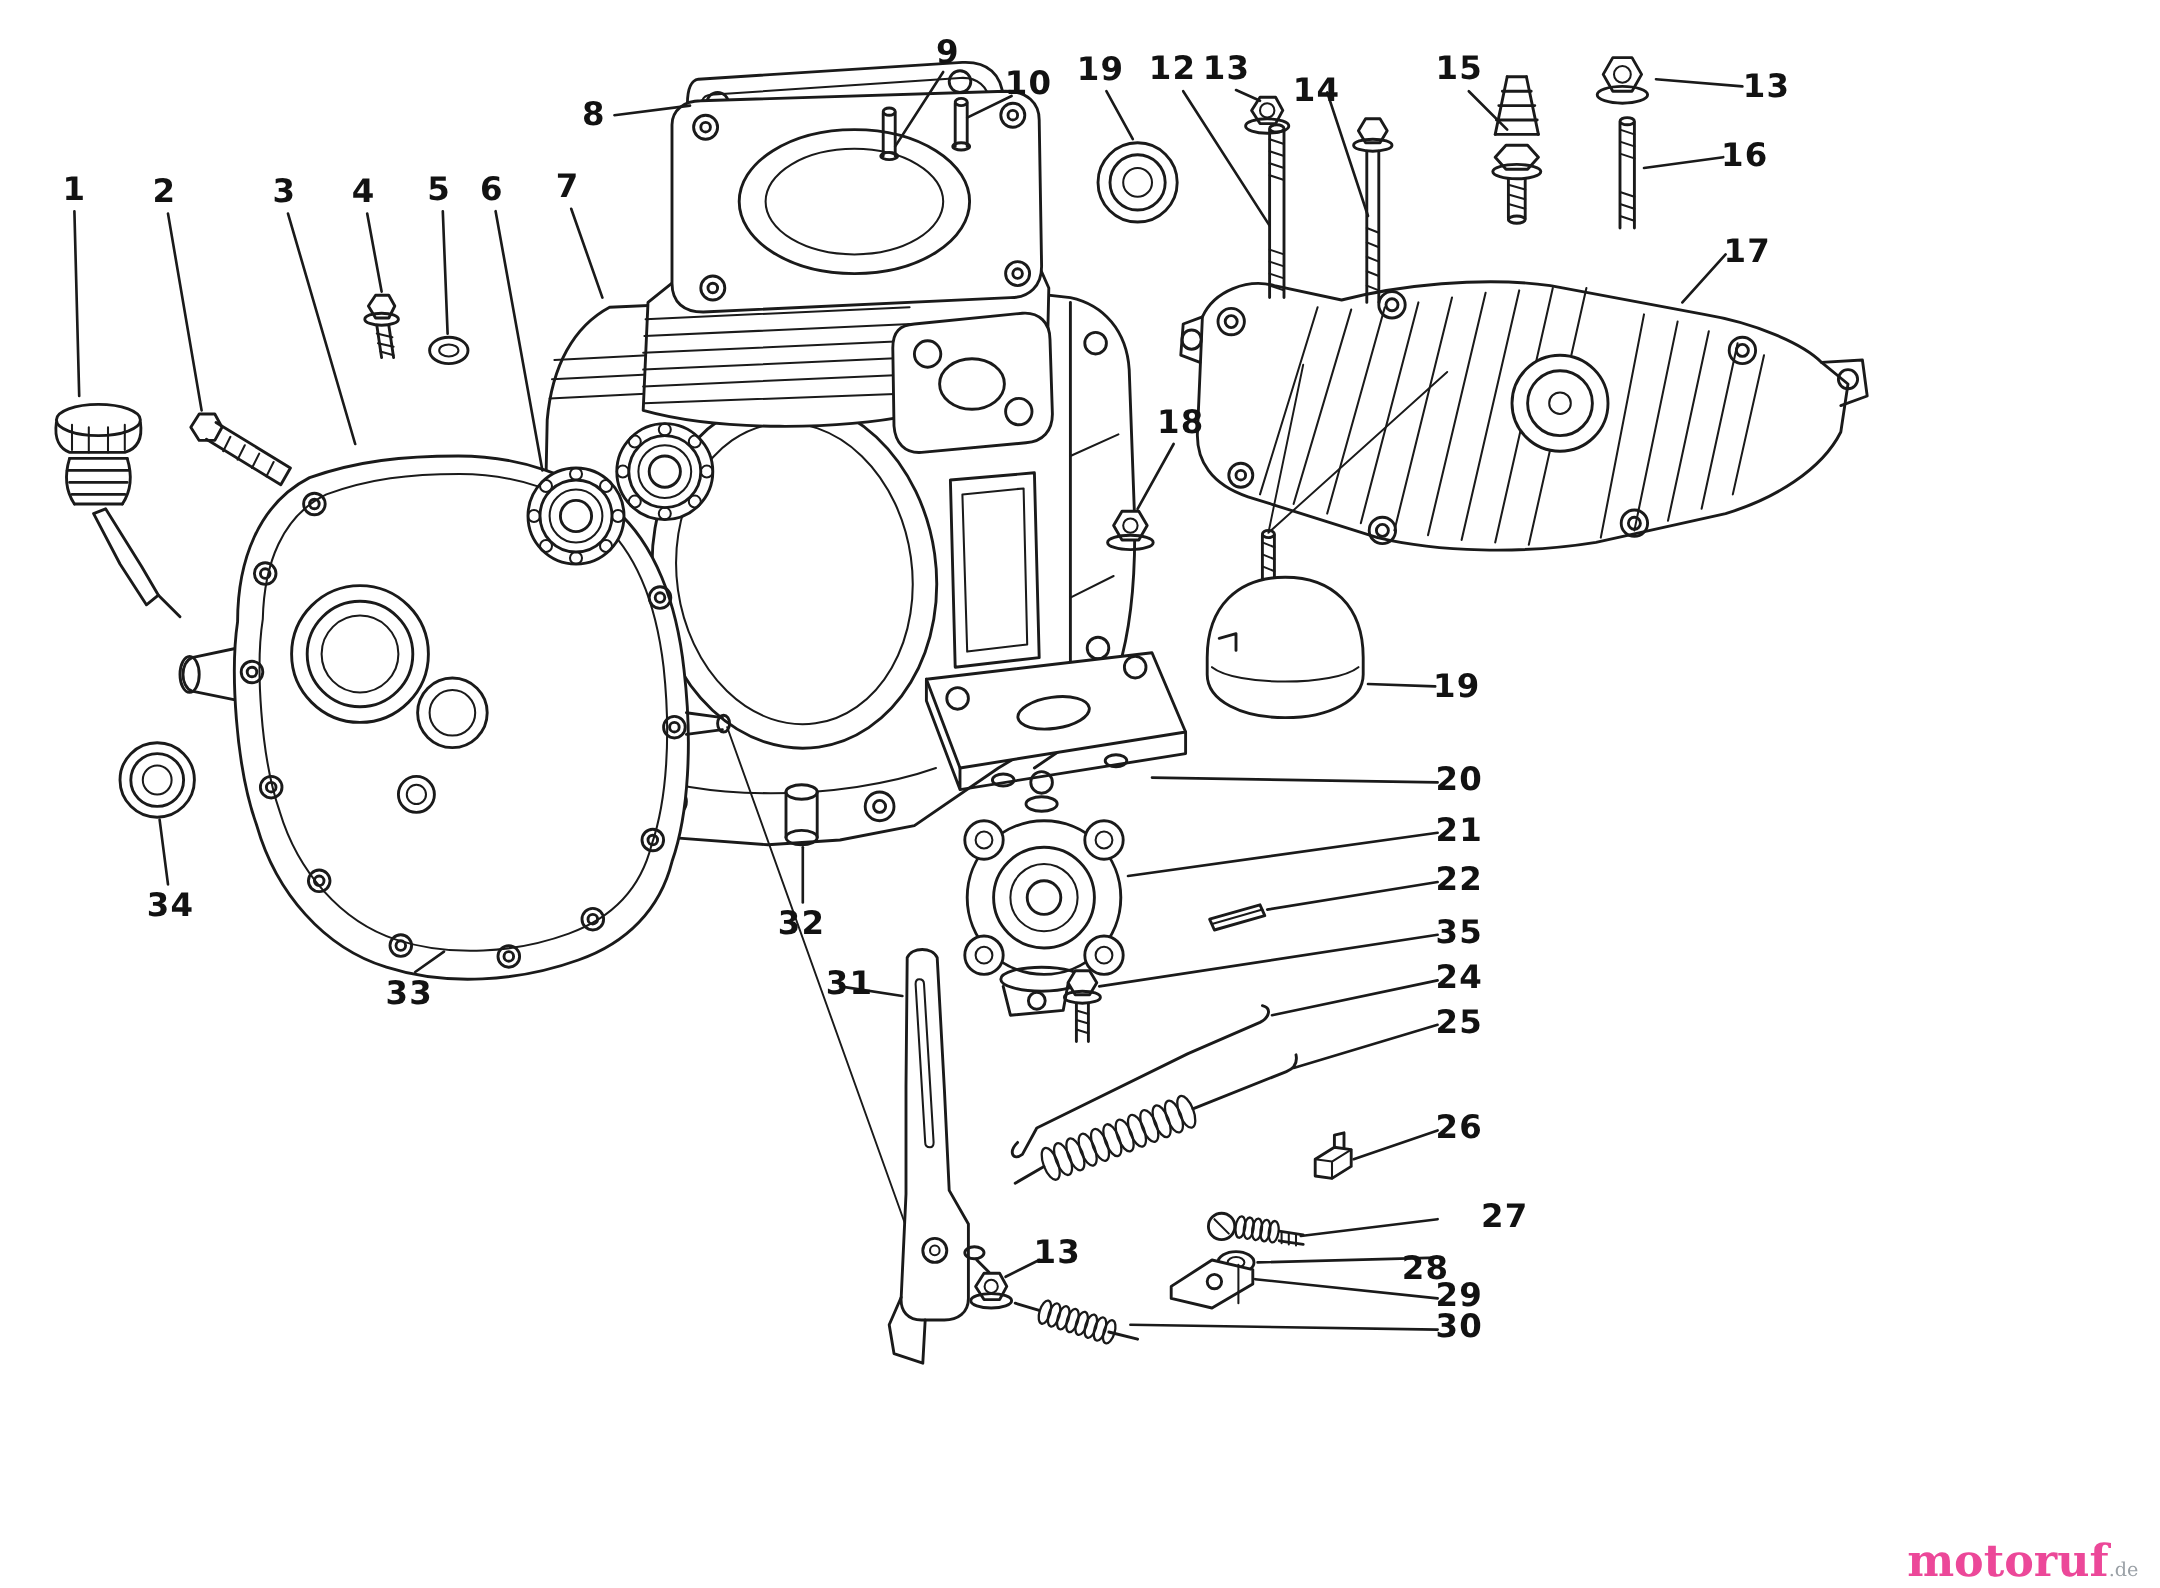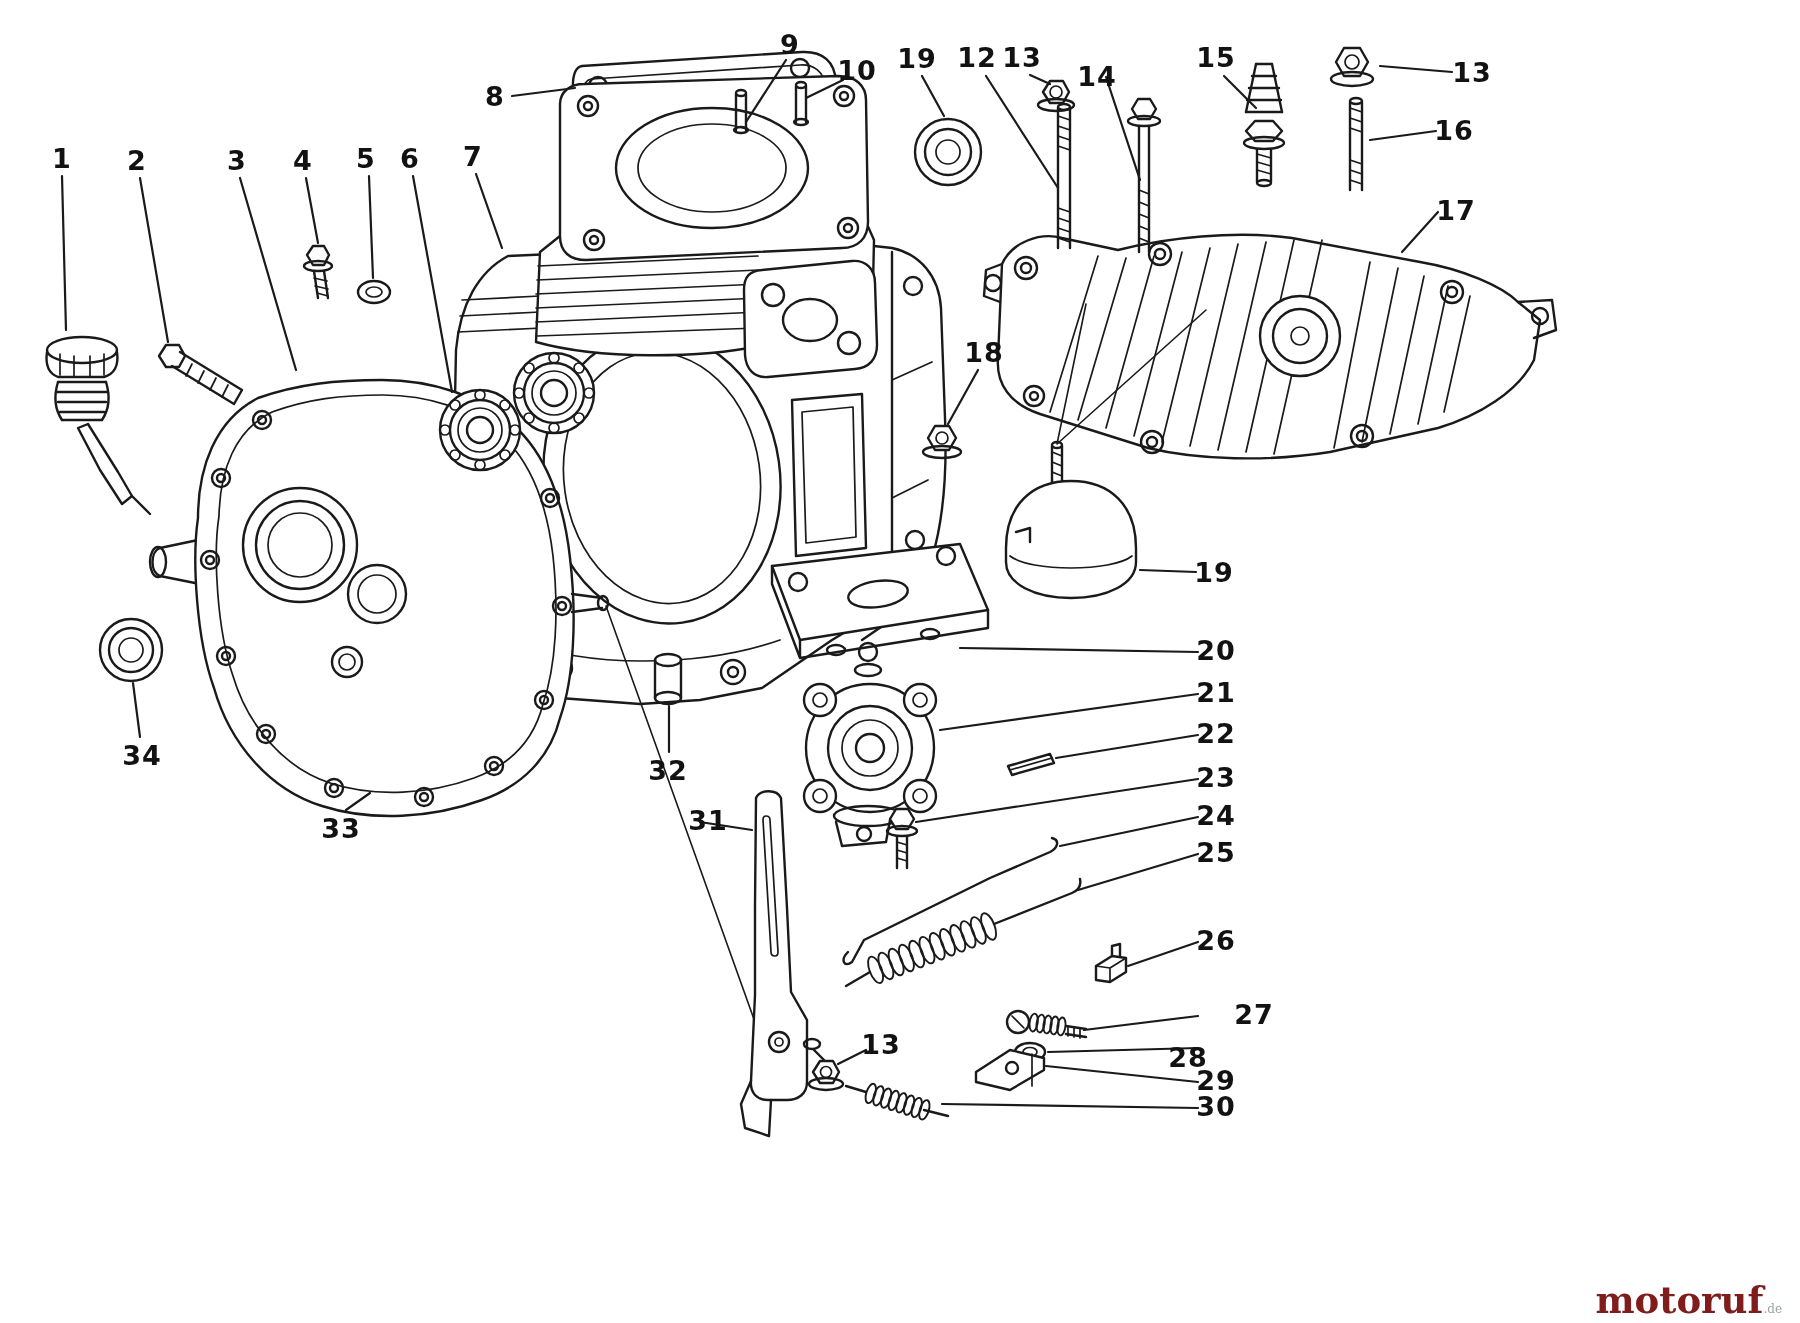"23" div.callout { text: 23 -> 35 }
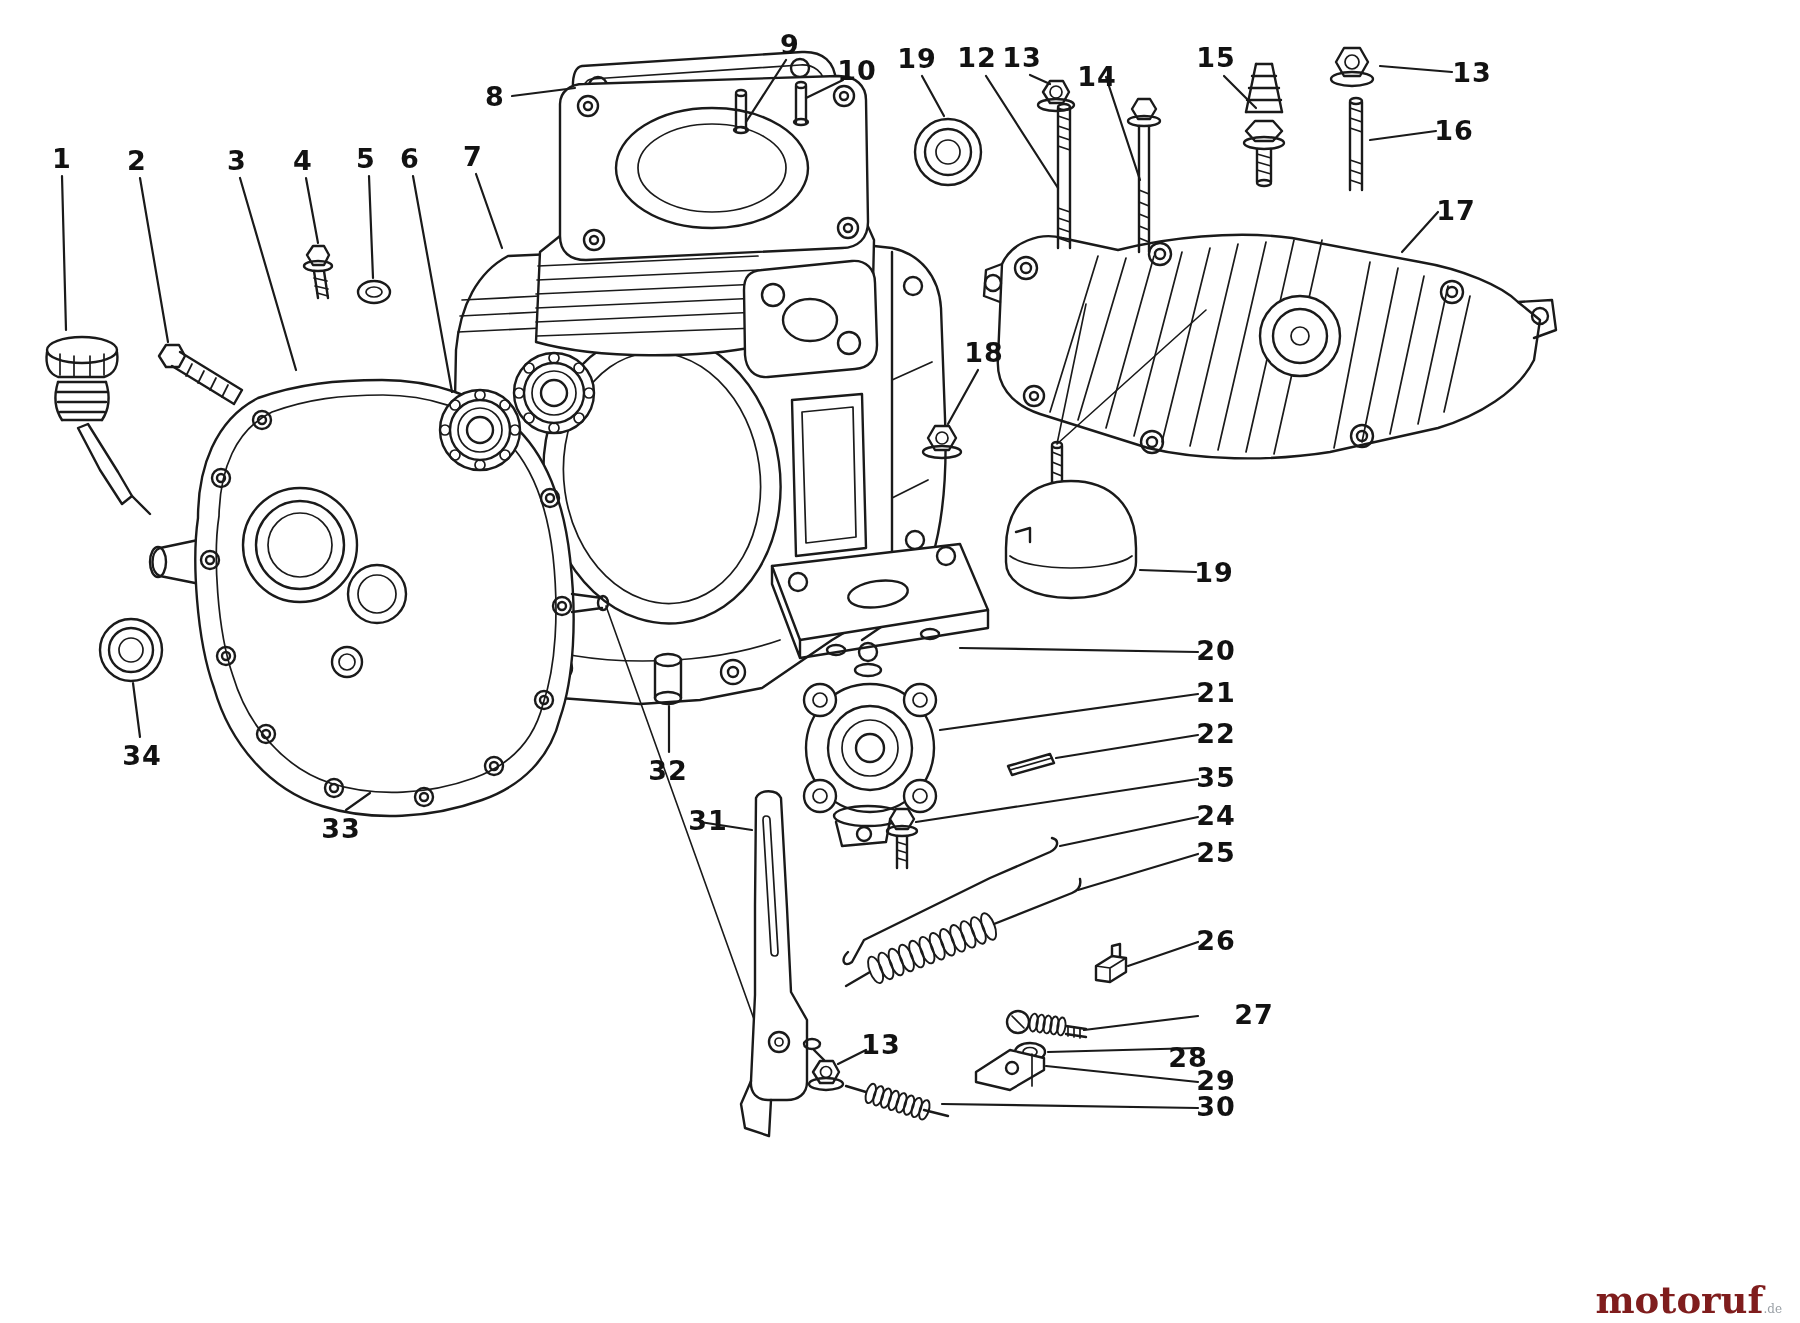"motoruf" span.main { color: #7f1d1d -> #ec4899 }
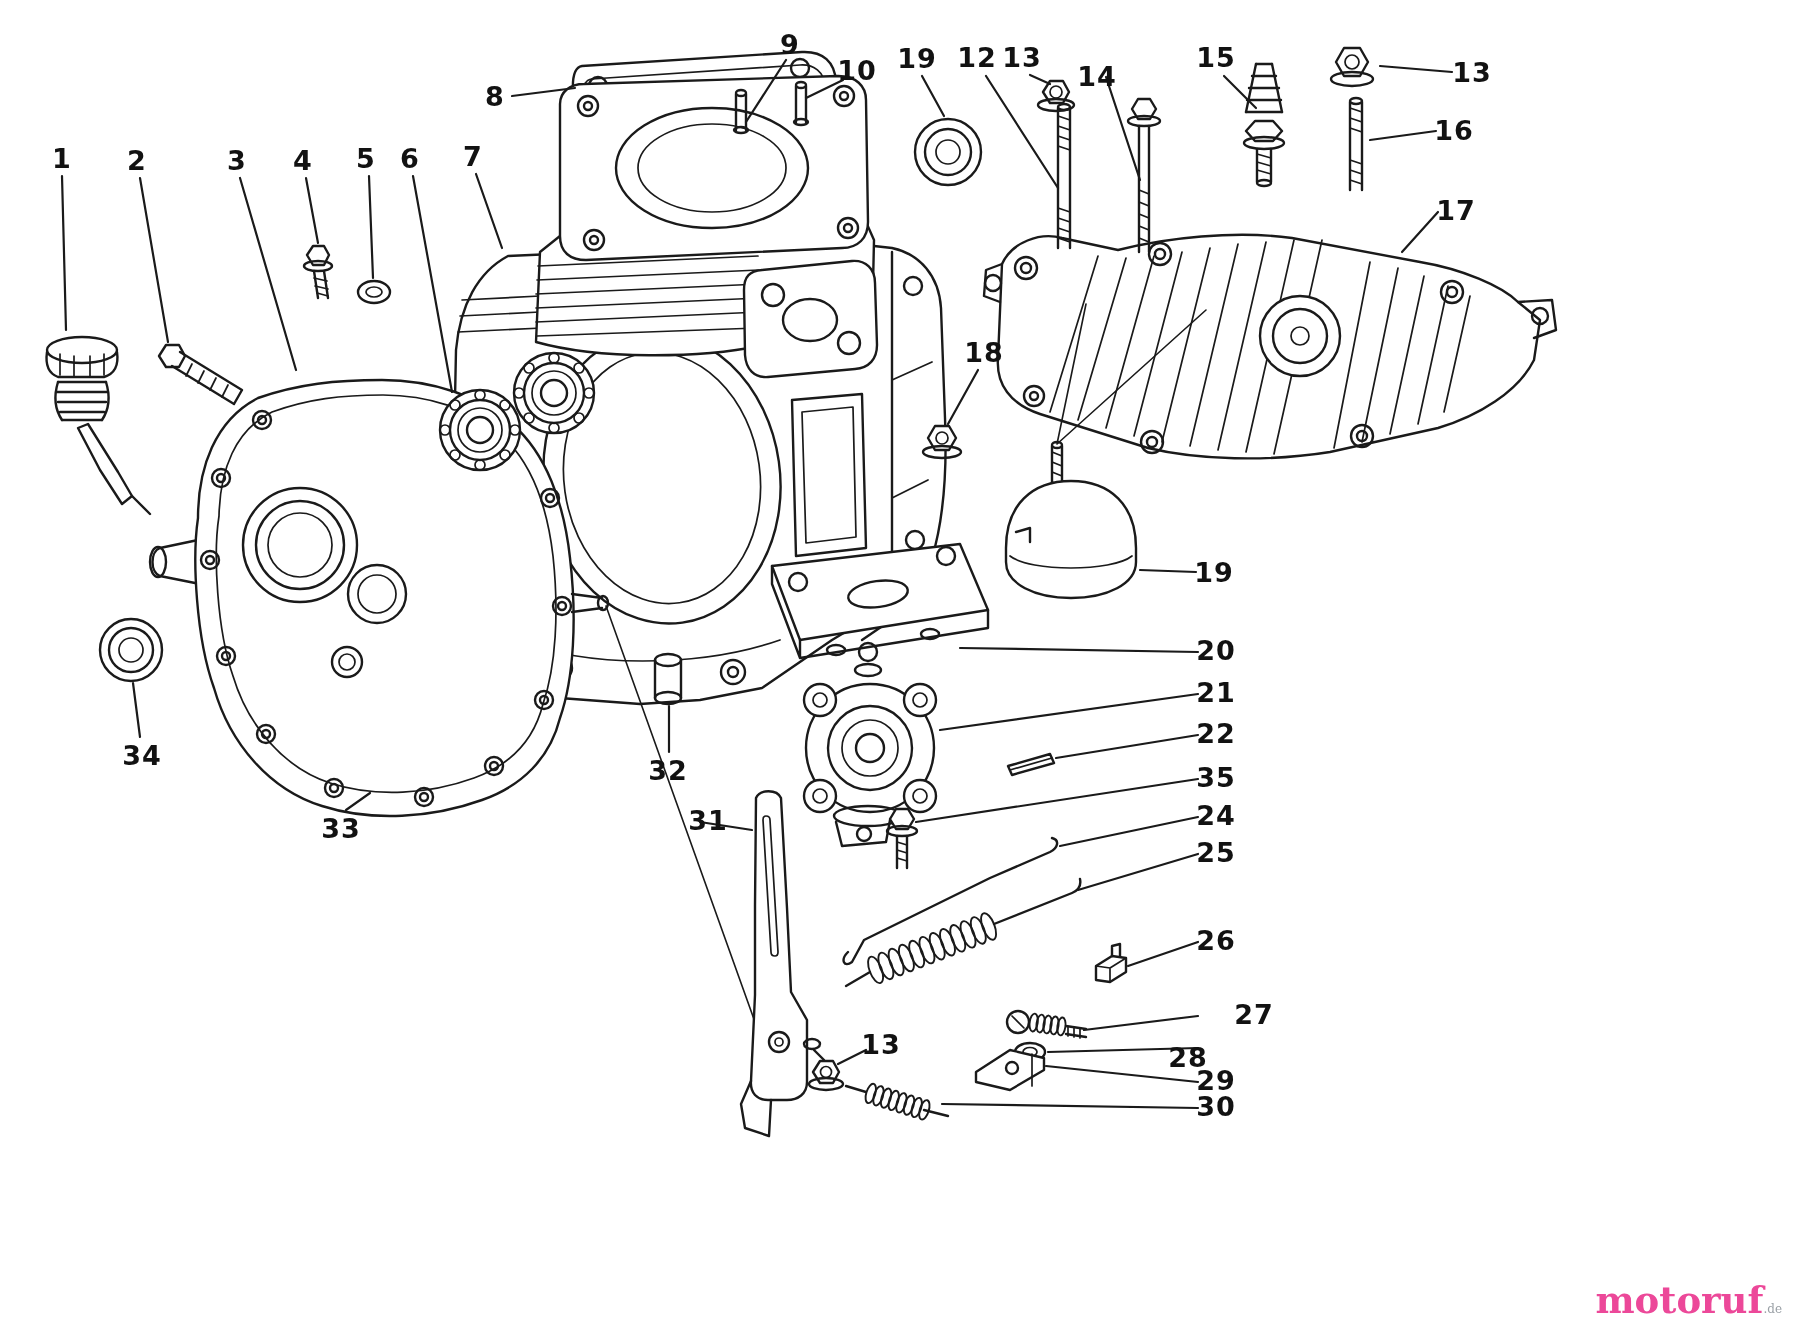".de" .logo .de { font-size: 12px -> 16px }
